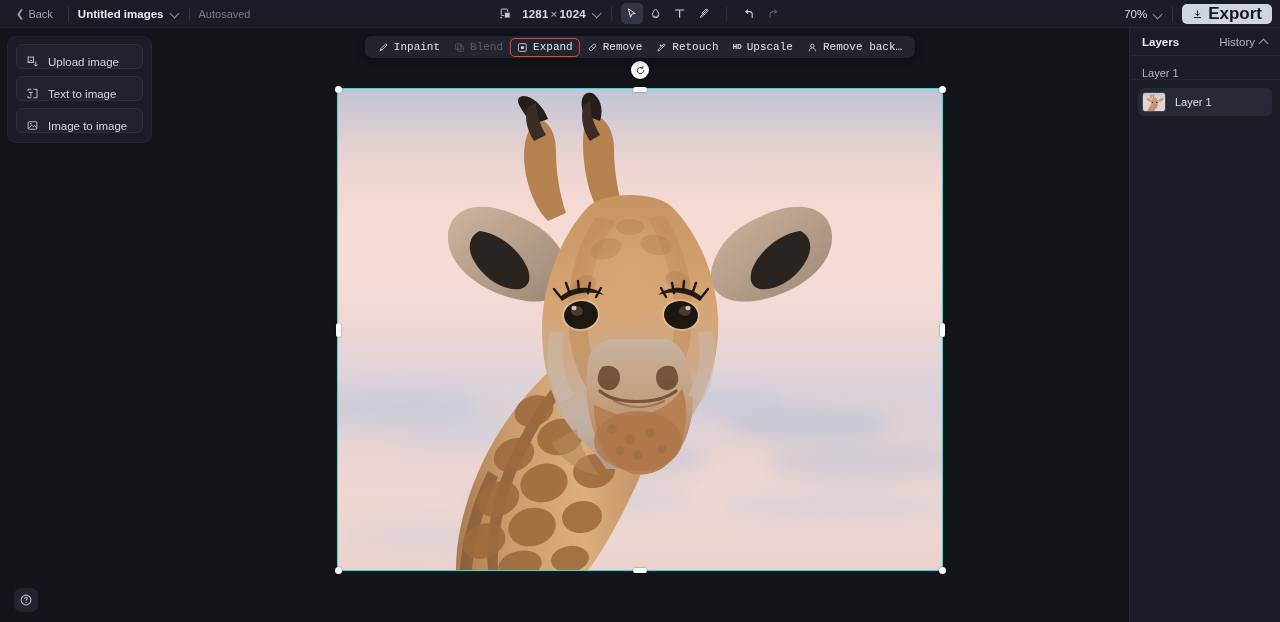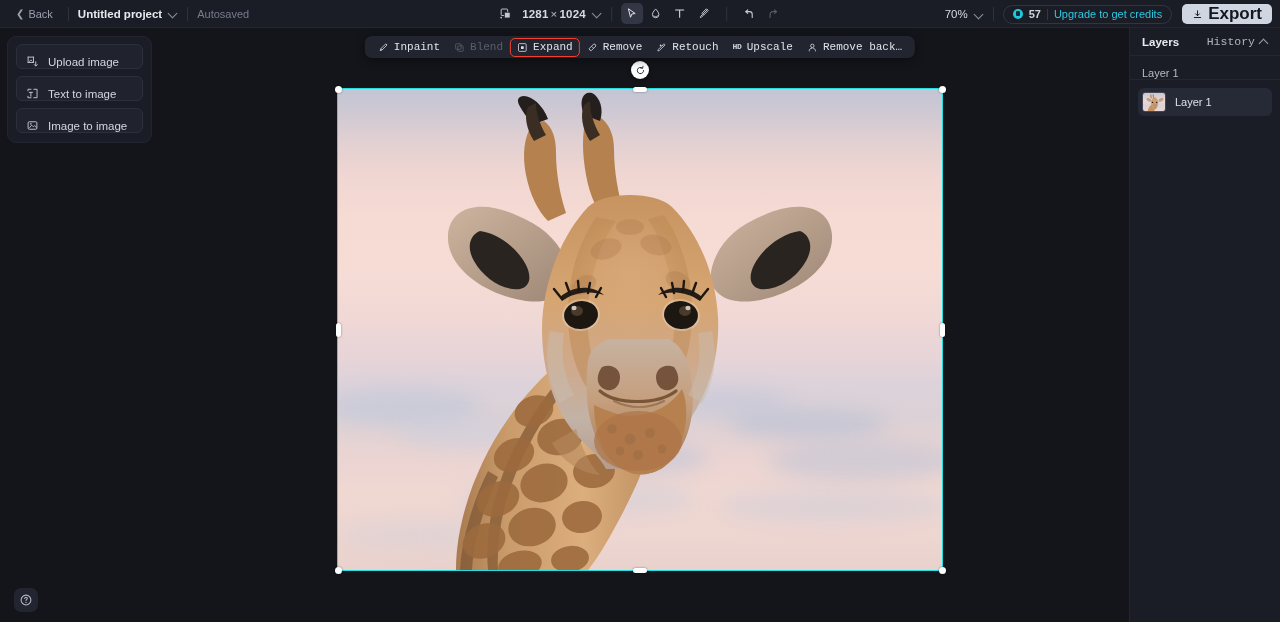"Untitled project" span.proj-name { text: project -> images }
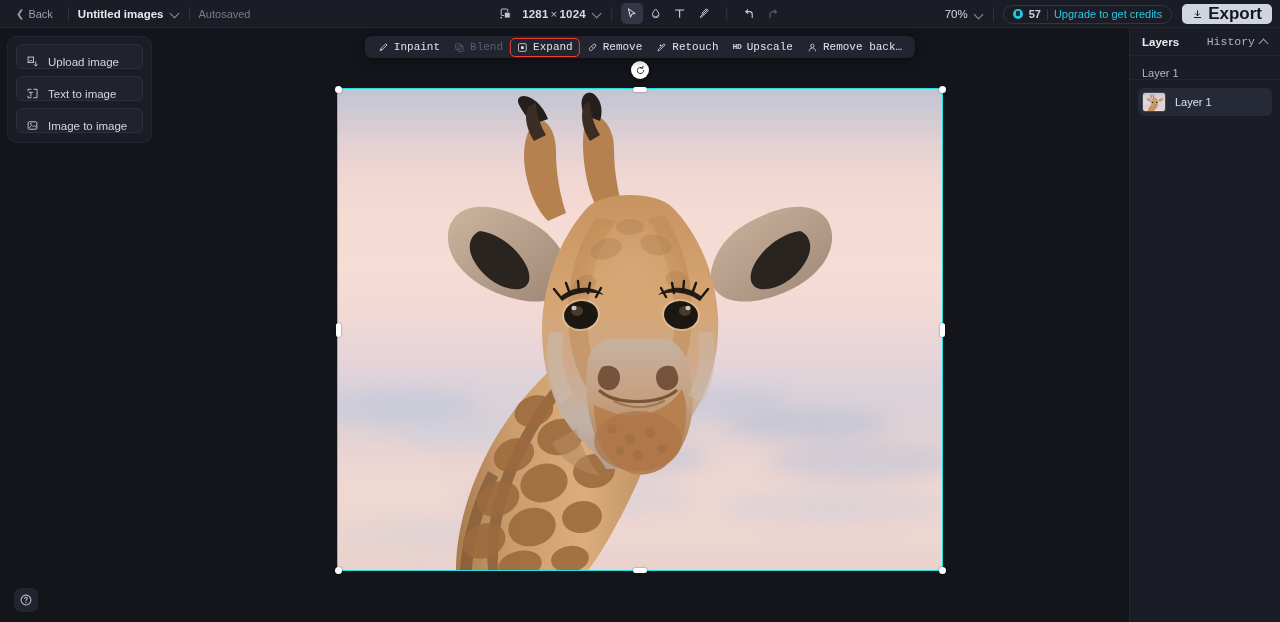"57" div.credits-pill { html: <div> <span></span> <span>57</span> <span></span> <span>Upgrade to get credits</span> </div> -> none }
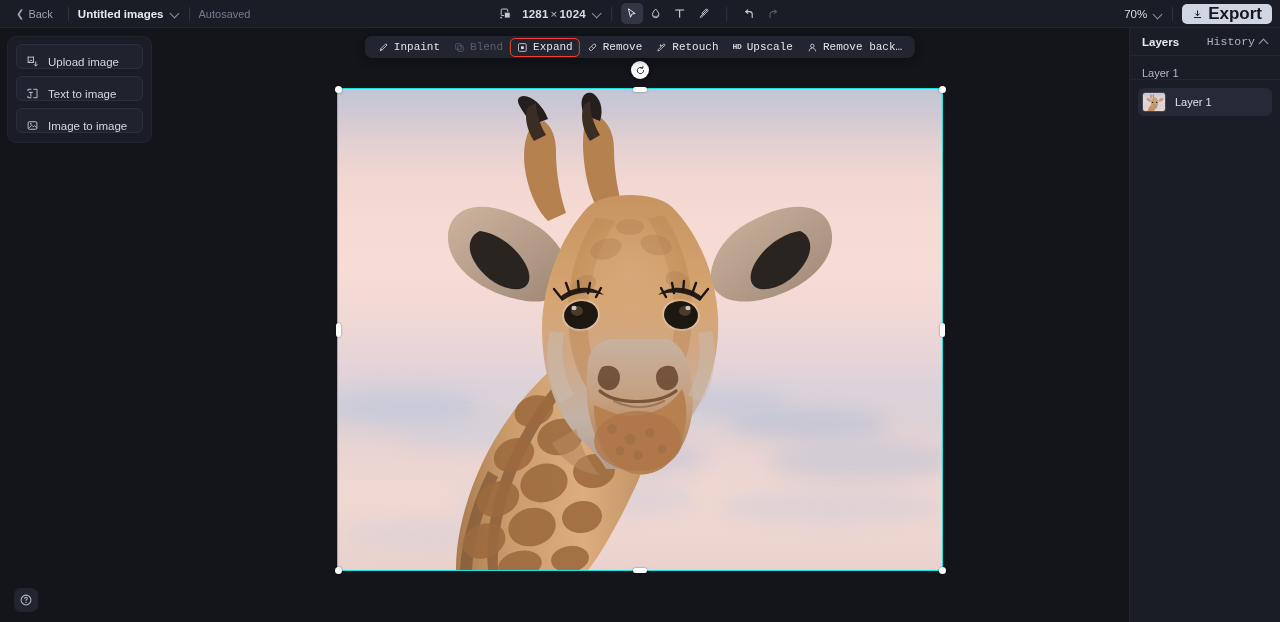"History" .rp-history { font-family: Liberation Mono, monospace -> none }
